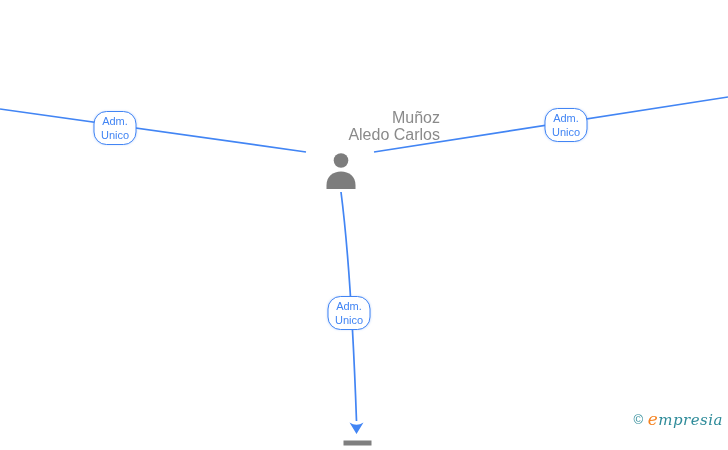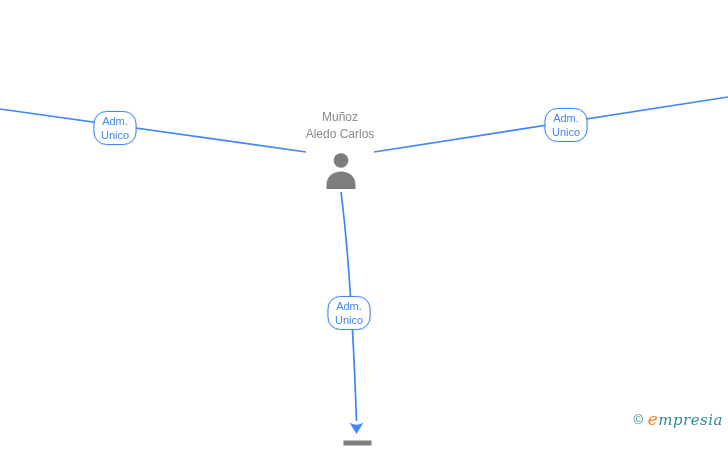"Muñoz" .person-name { font-size: 12px -> 16px; text-align: center -> right }
